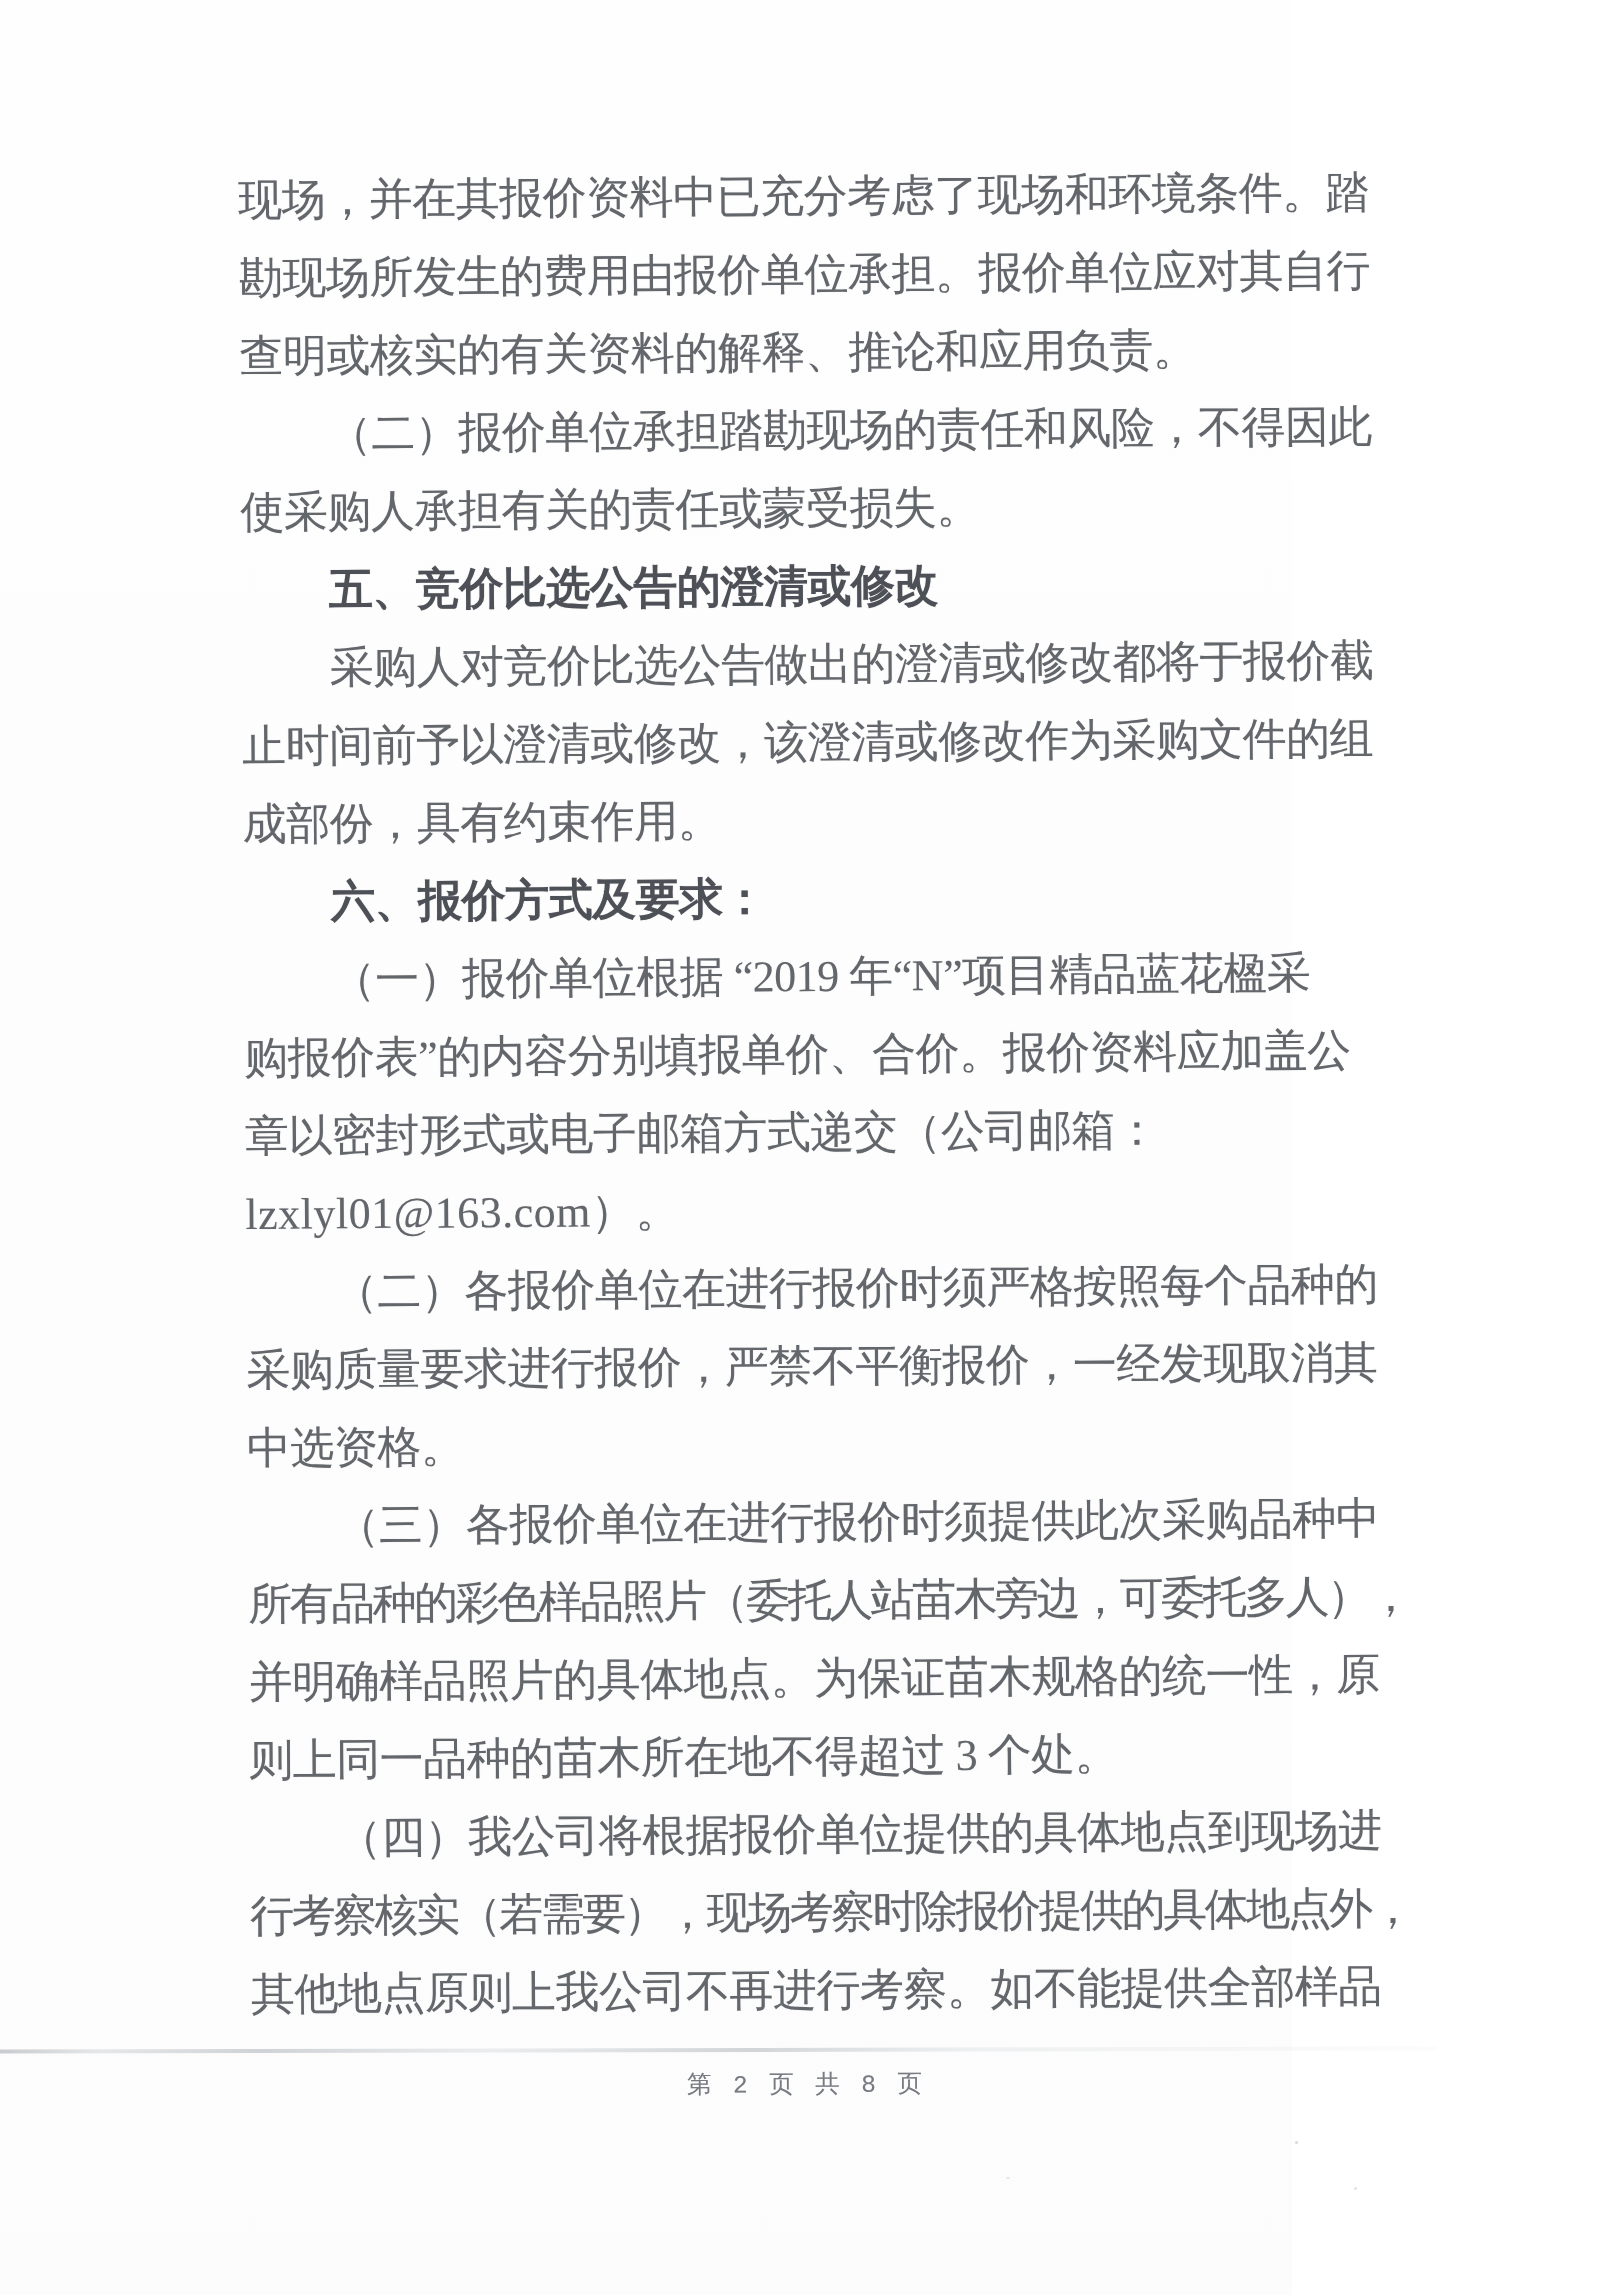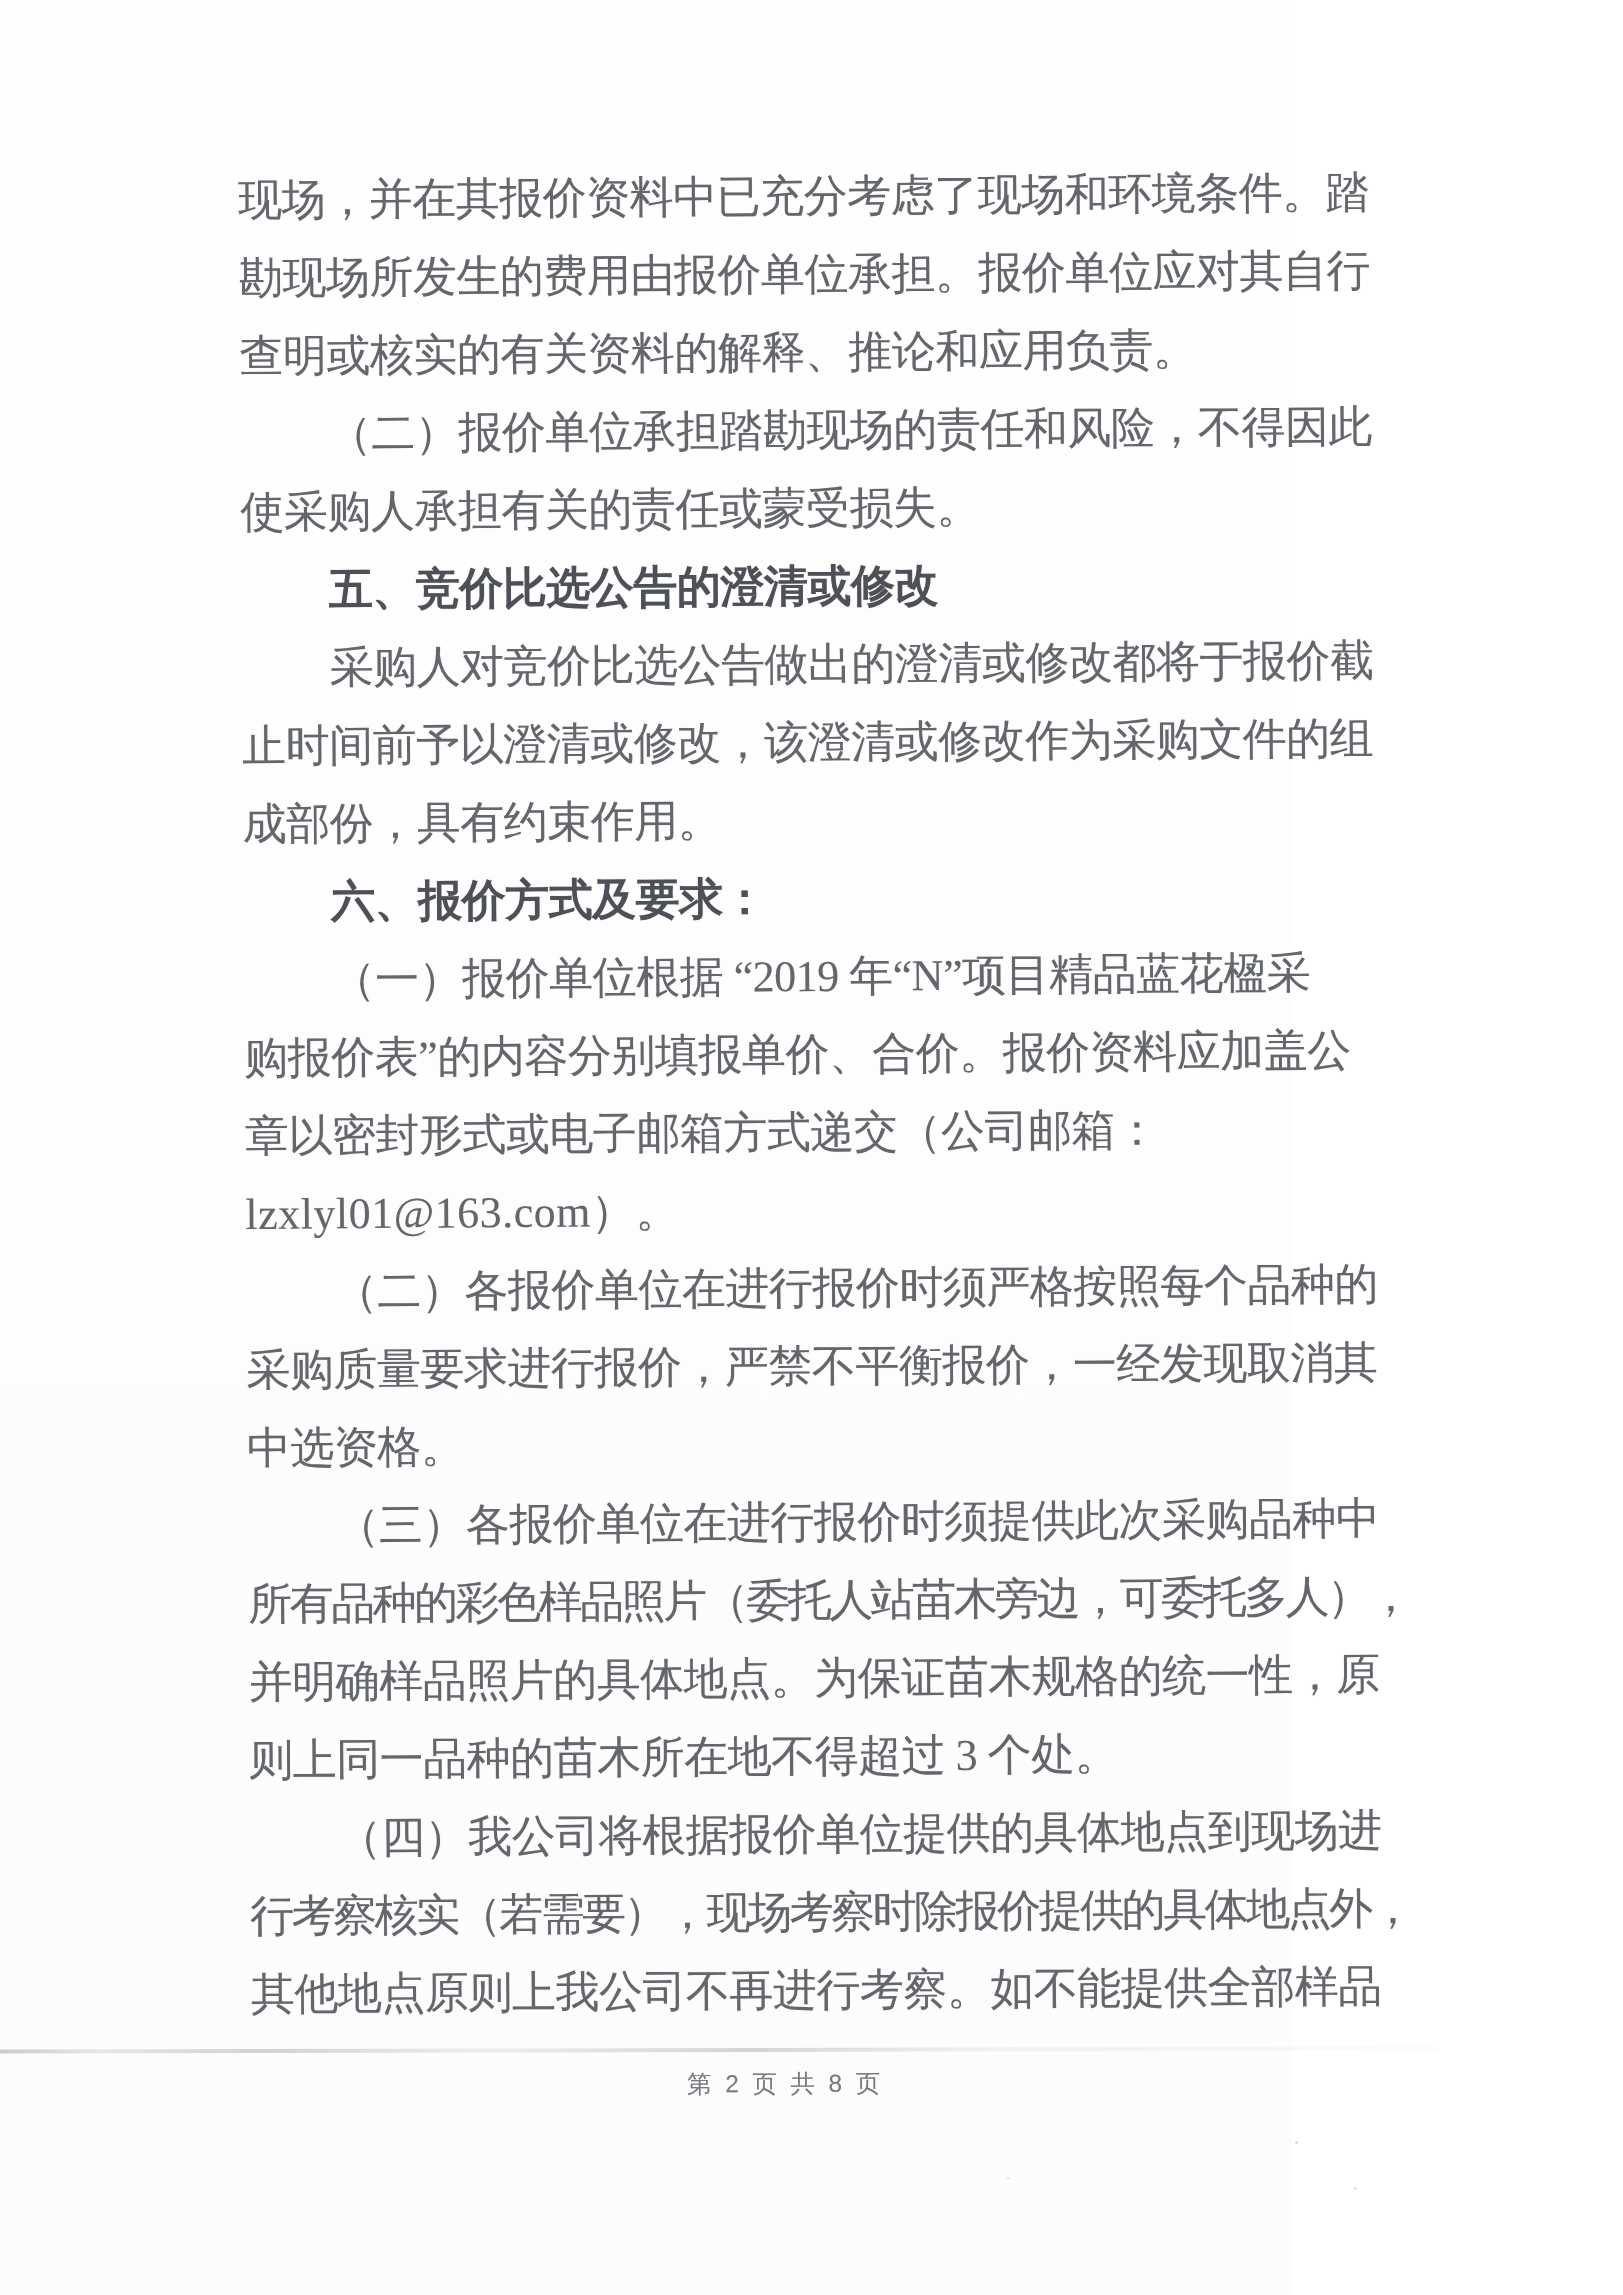"第 2 页 共 8" .page-footer { font-family: Liberation Sans, sans-serif -> Liberation Mono, monospace }
